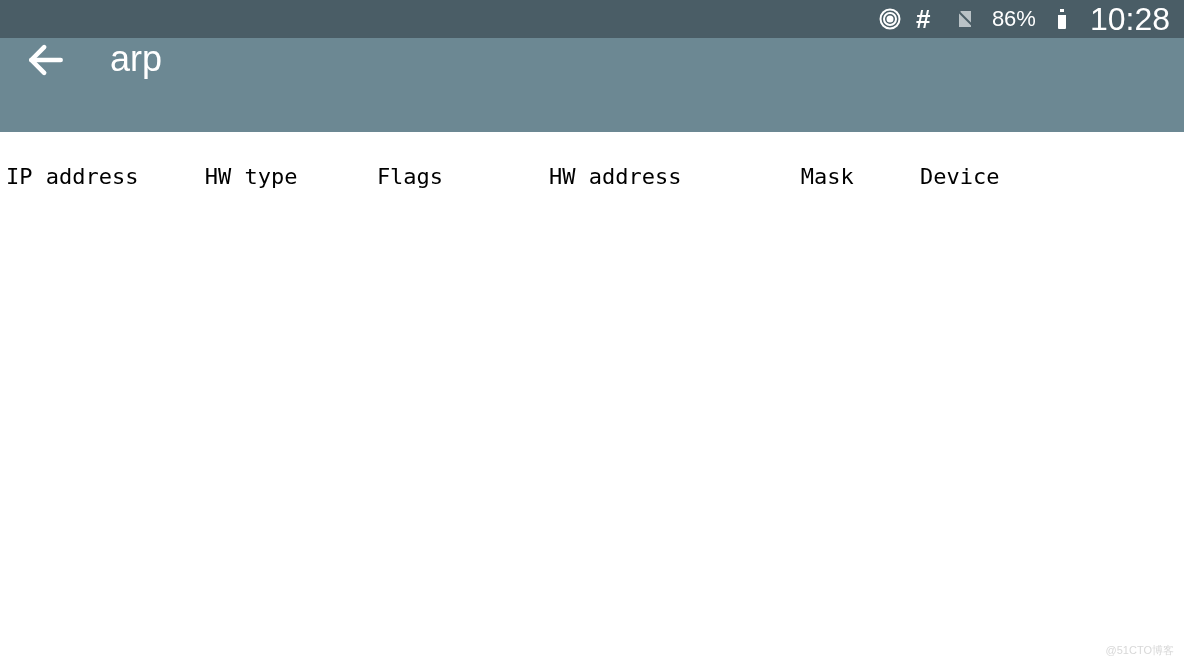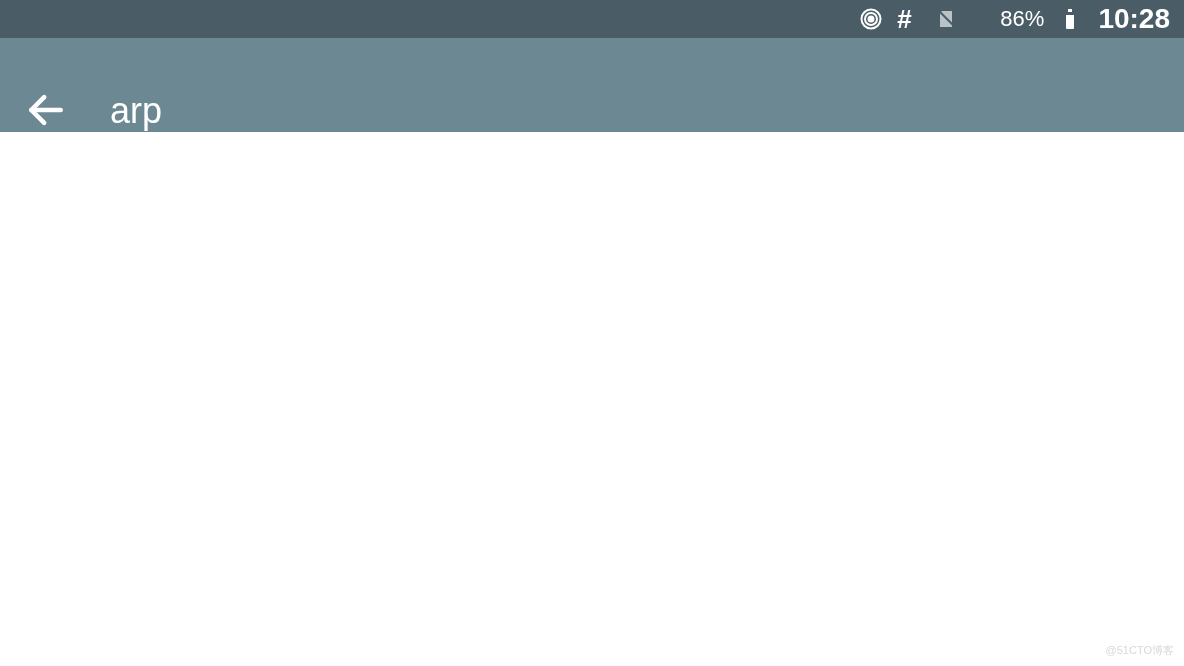"86%" .status-bar .battery-text { margin-left: 27px -> none }
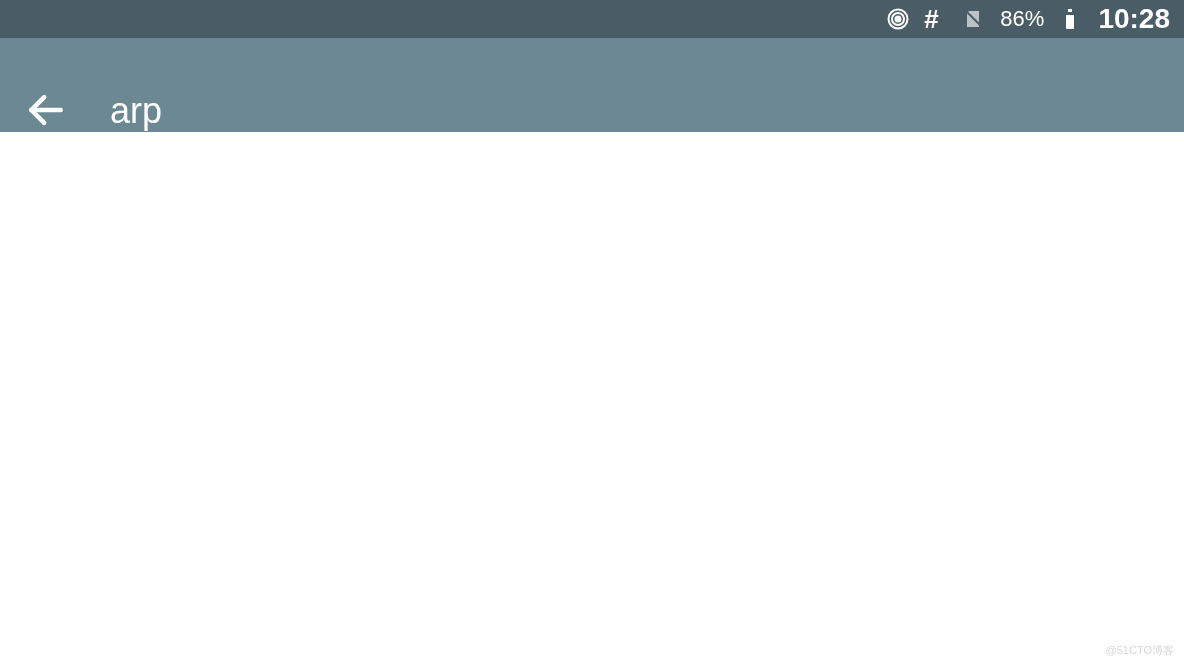"10:28" .status-bar .clock { font-size: 28px -> 32px; font-weight: bold -> none }
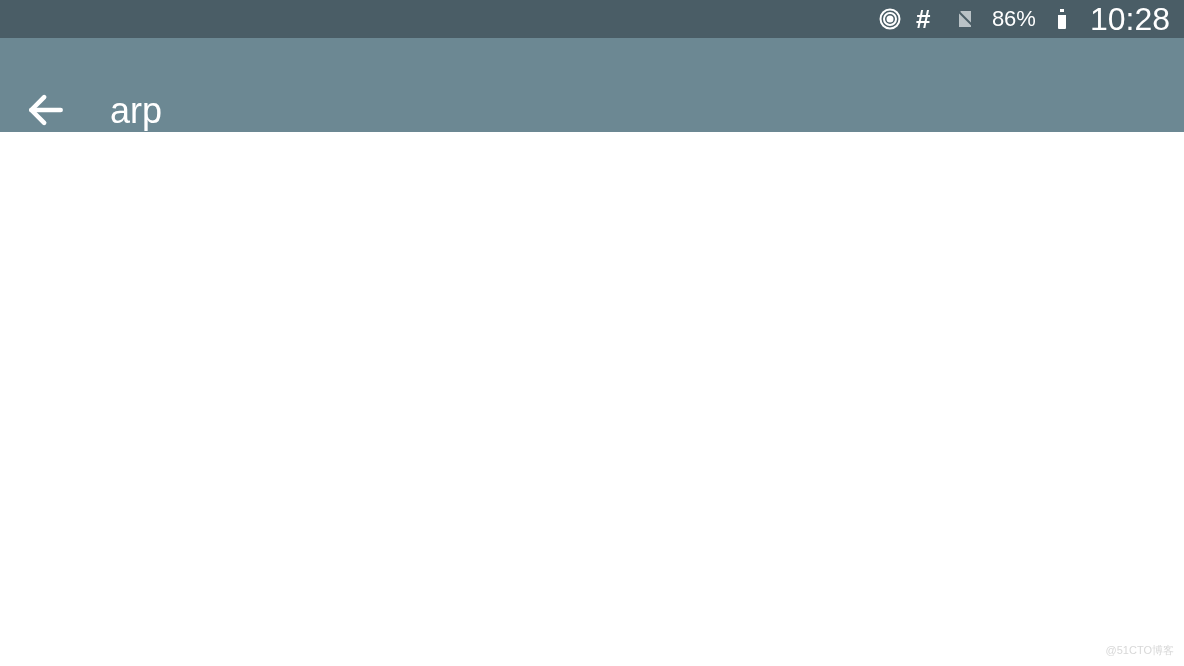"arp" .app-bar { align-items: flex-end -> flex-start }
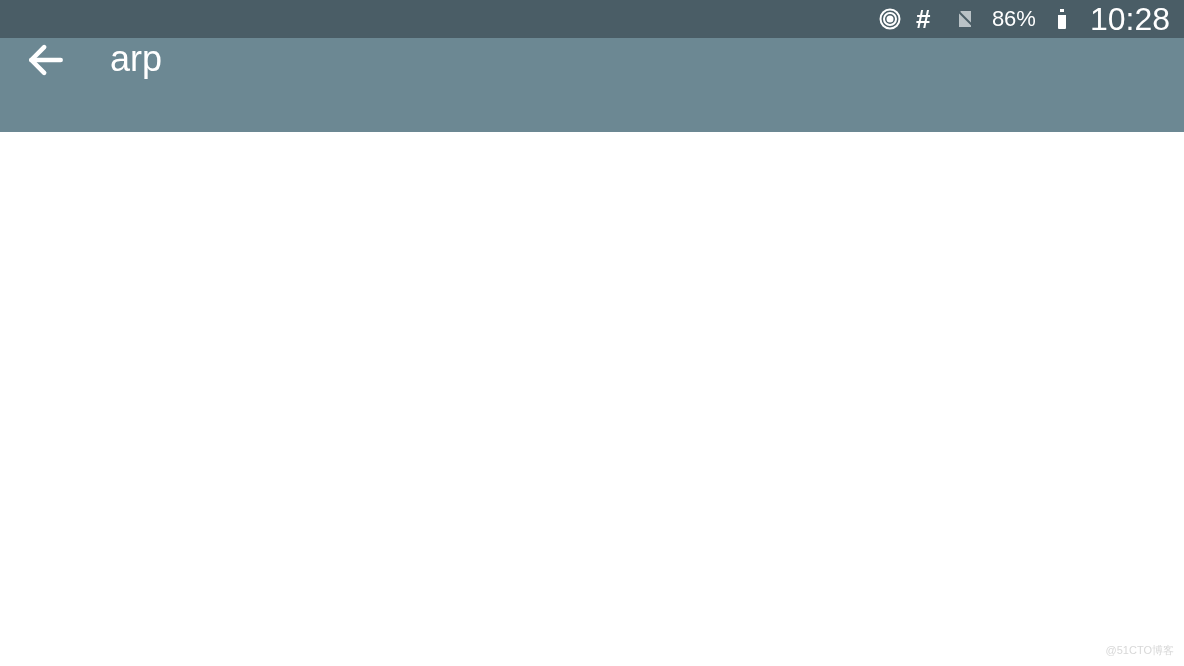"IP address HW type Flags" span.arp-row { html: none -> <span><span>IP address </span><span>HW type </span><span>Flags </span><span>HW address </span><span>Mask </span><span>Device</span></span> }
